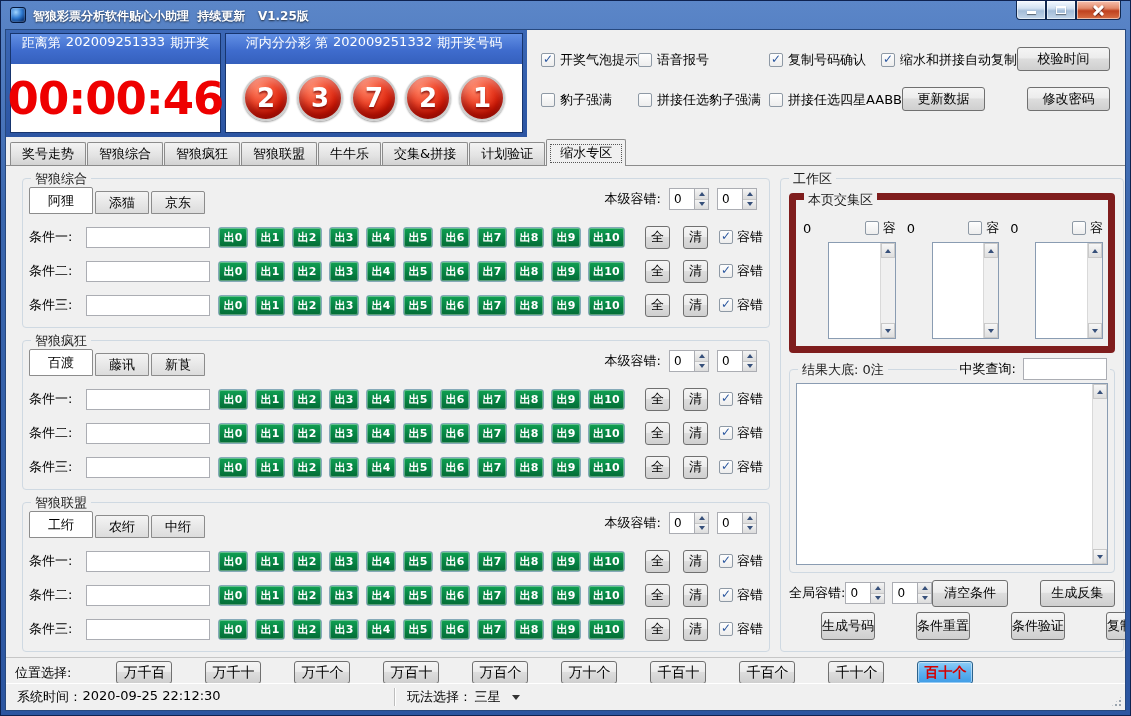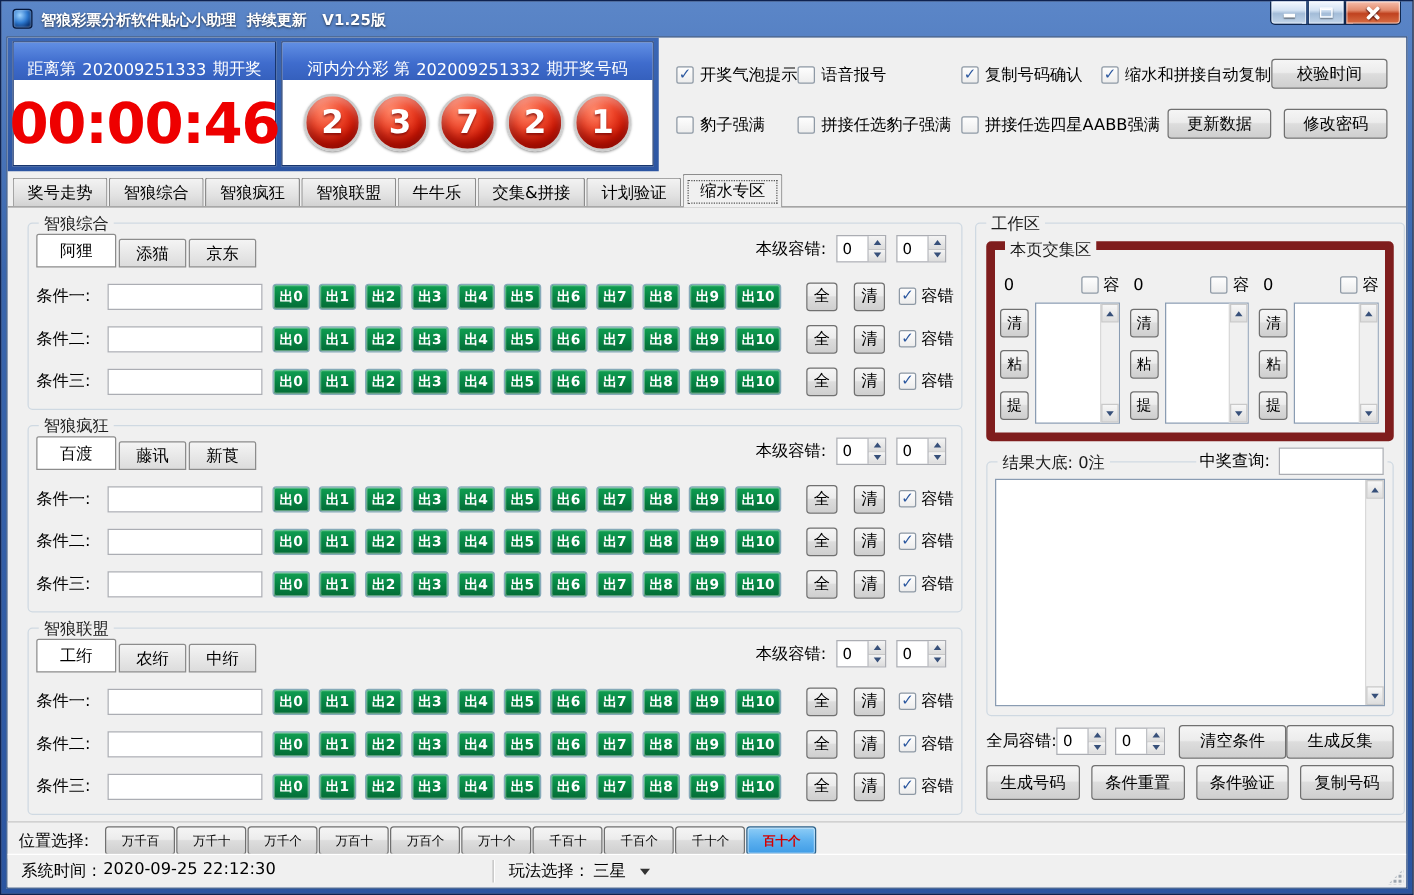"距离第" .panel-title { align-items: flex-end -> flex-start }
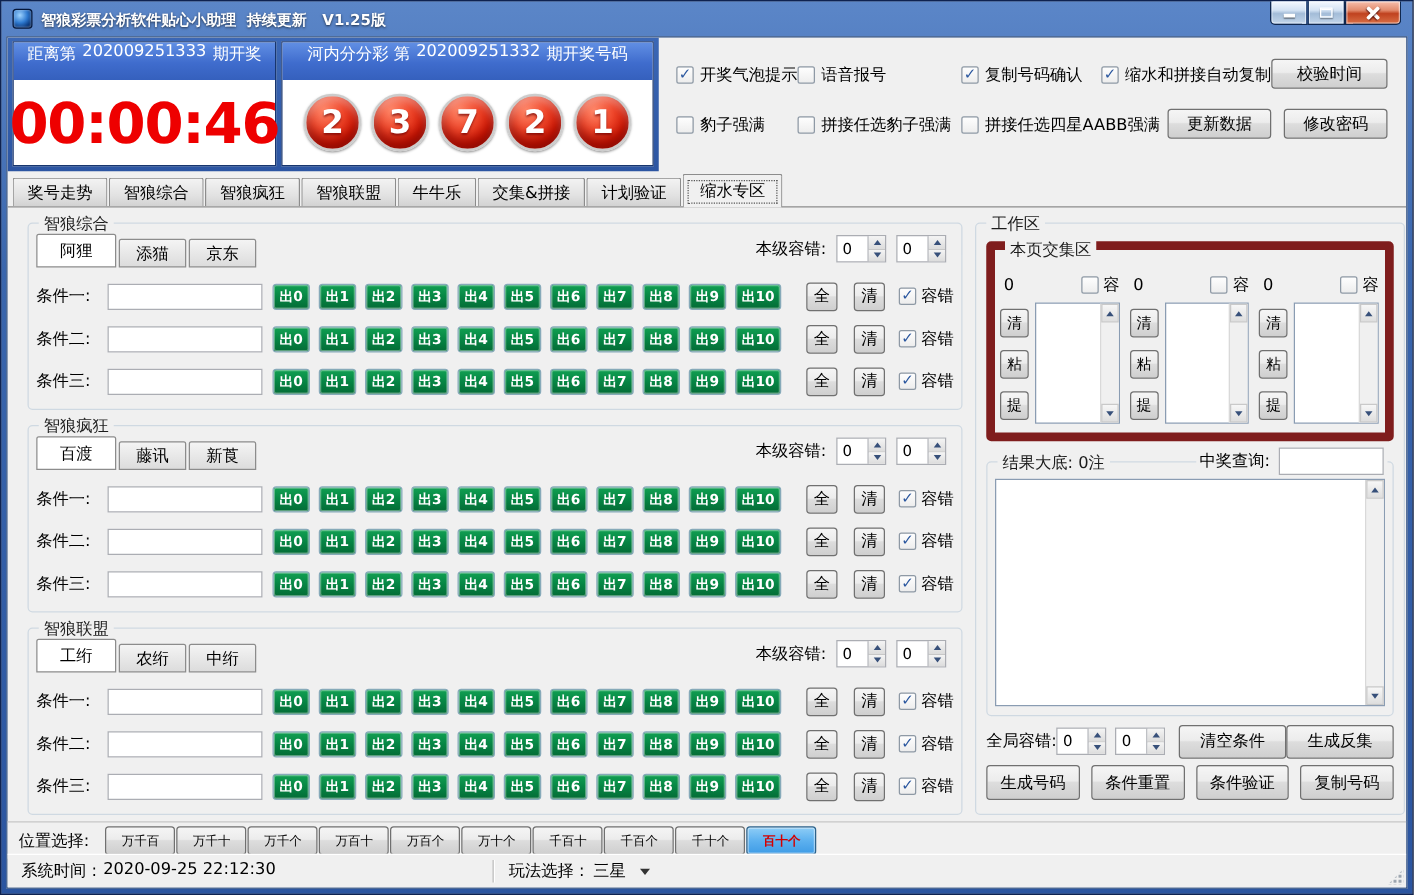"校验时间" .btn { margin-left: none -> 32px }
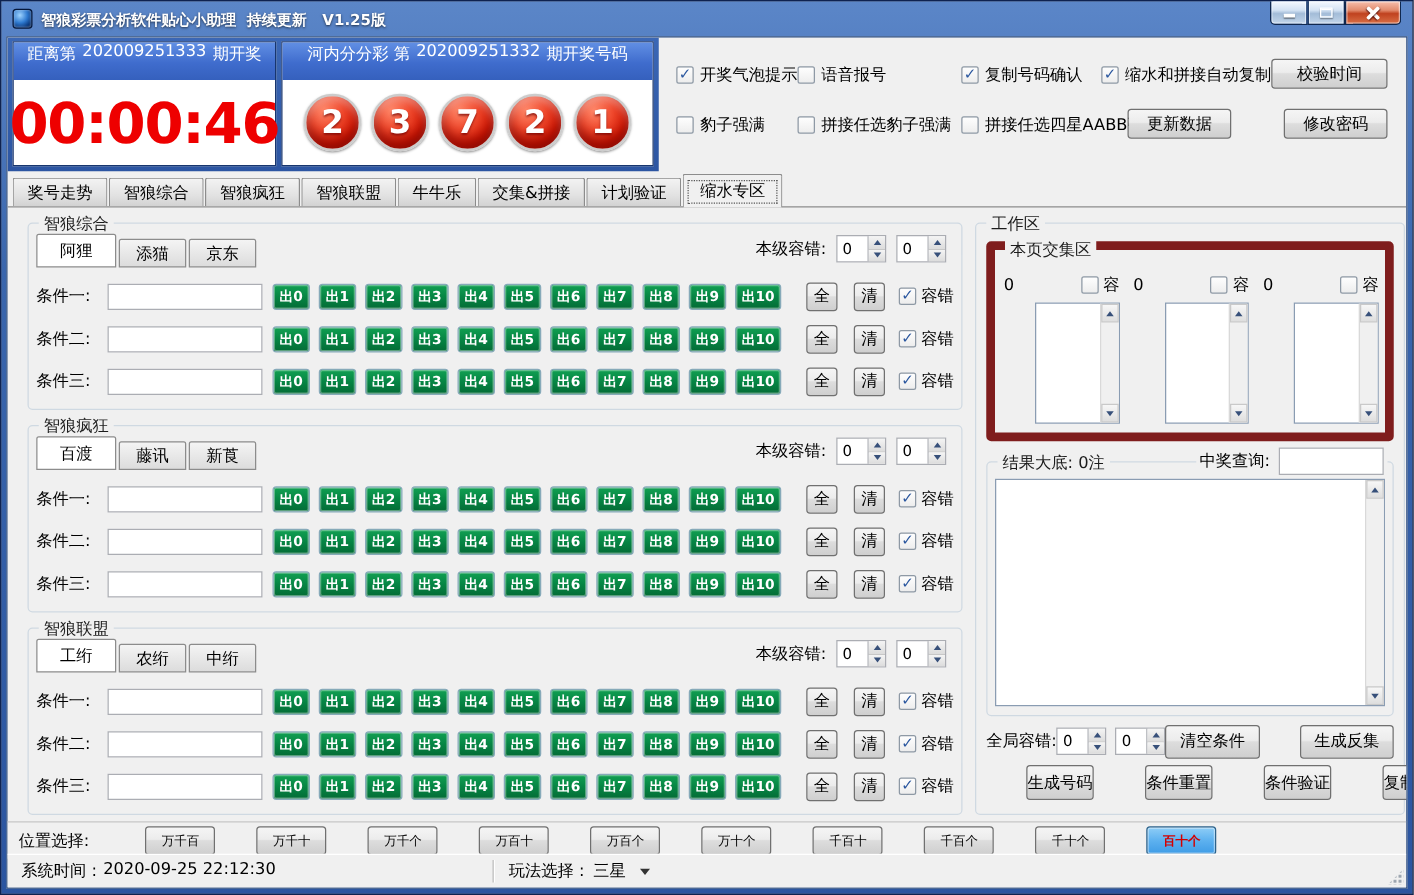"万千百" .pos-btn { font-size: 10px -> 14px }
